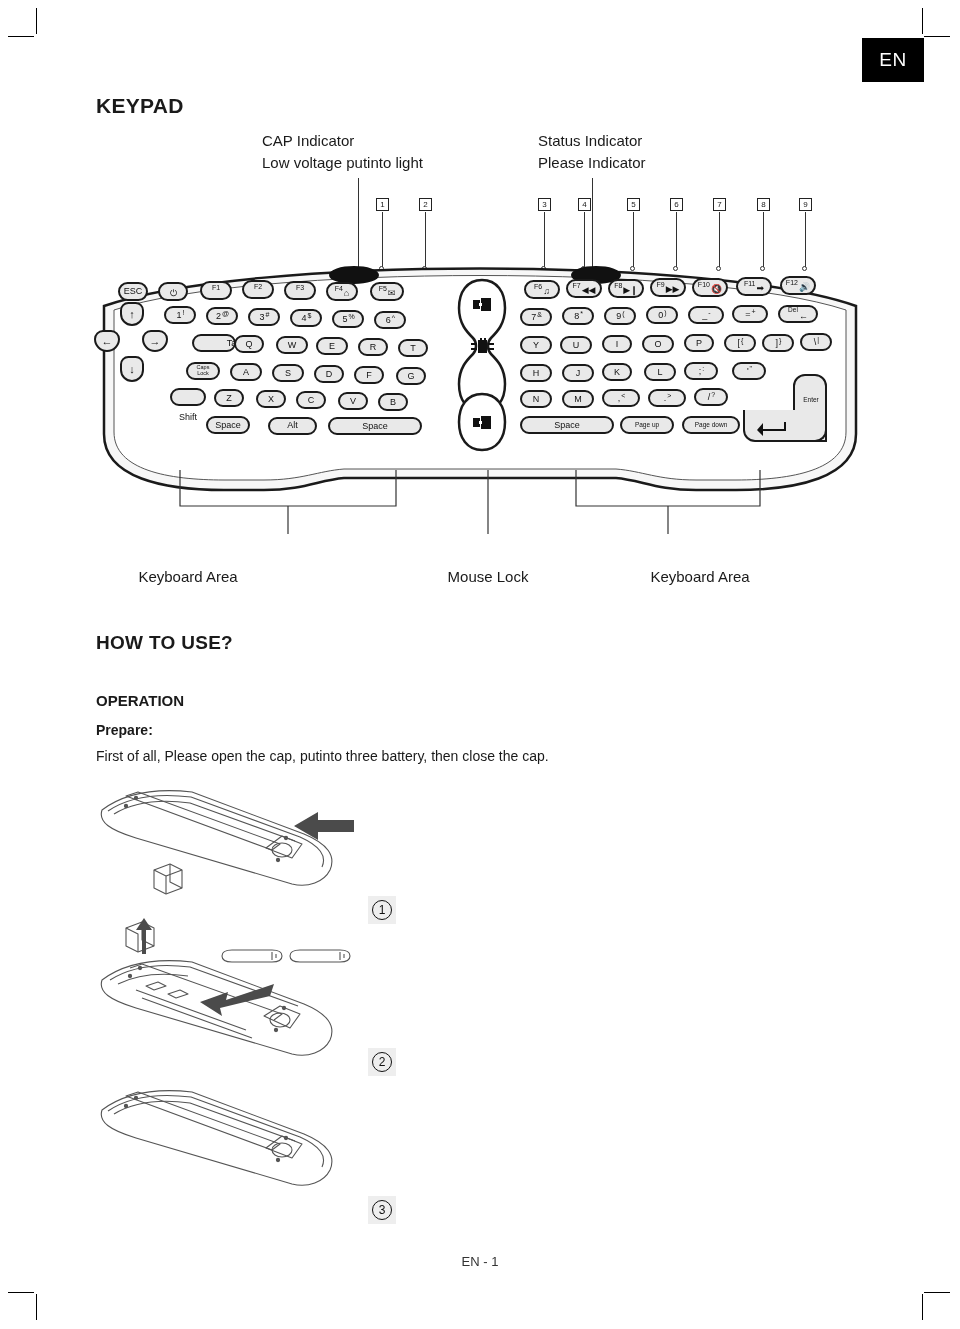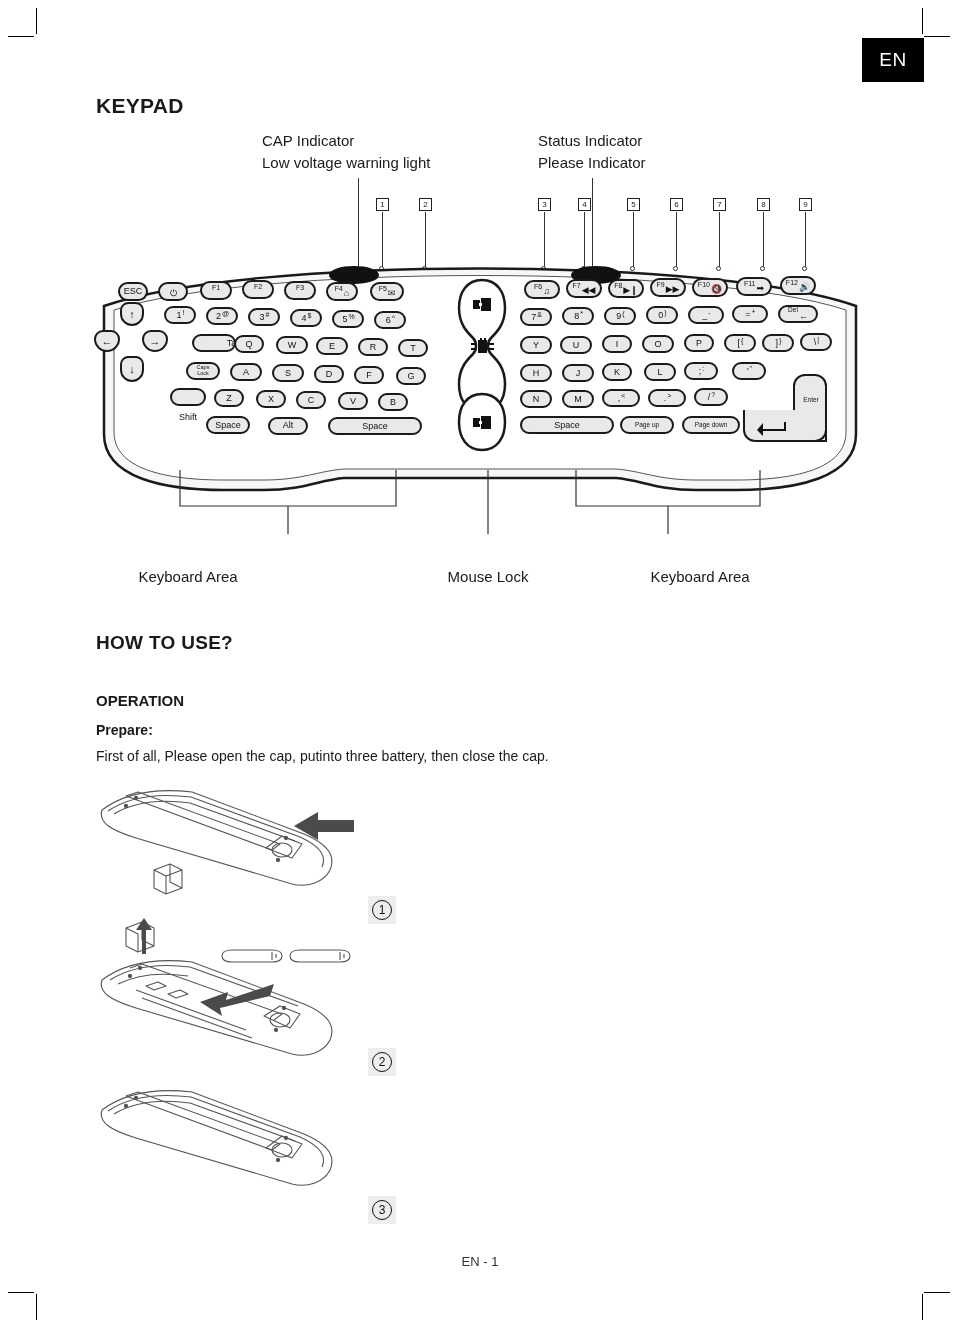"Low voltage warning light" div { text: warning -> putinto }
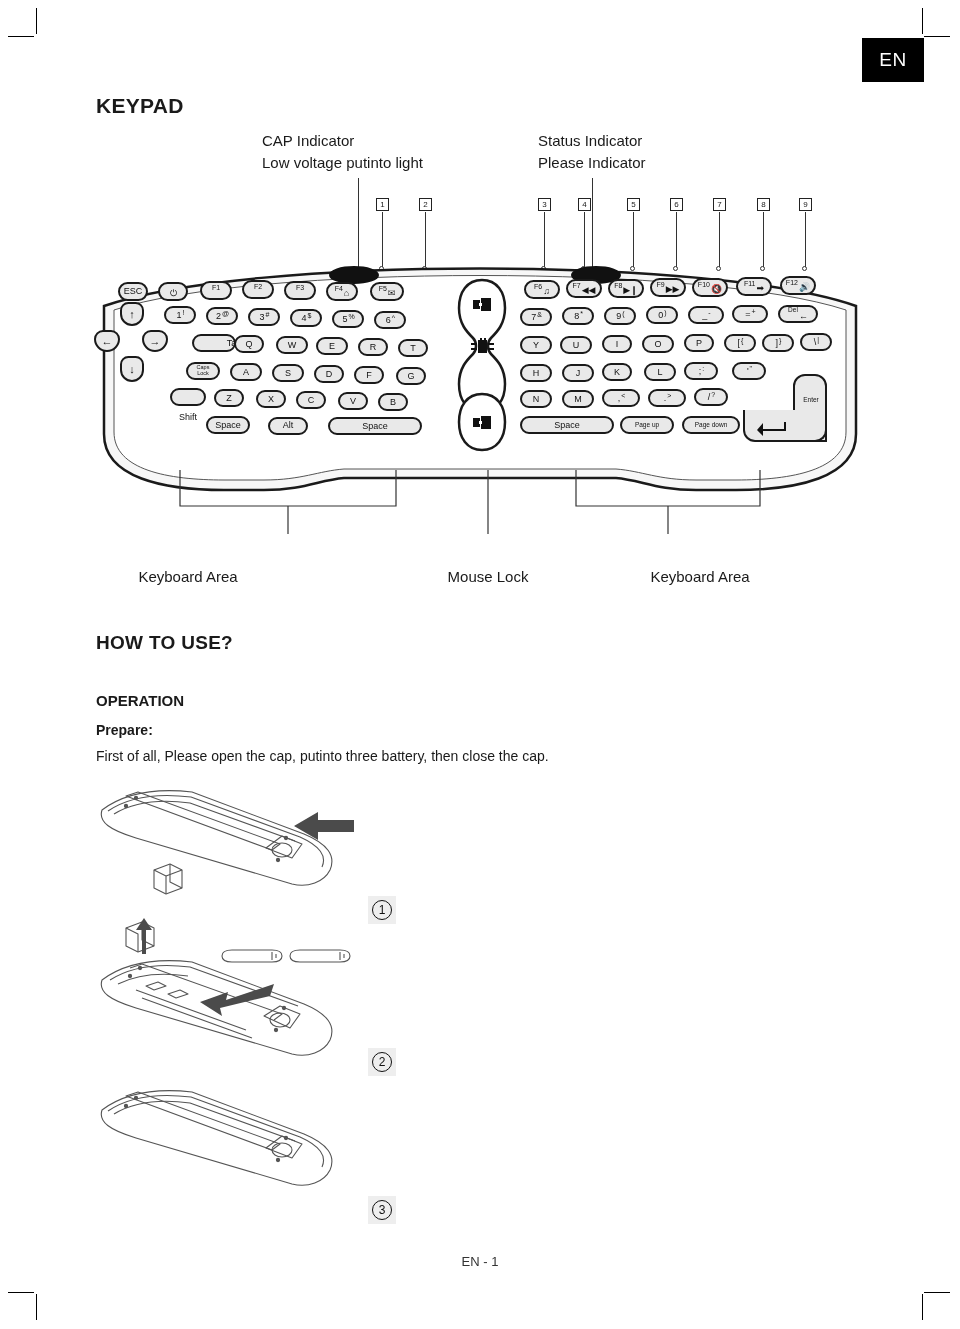"Alt" div.key { width: 40px -> 49px }
